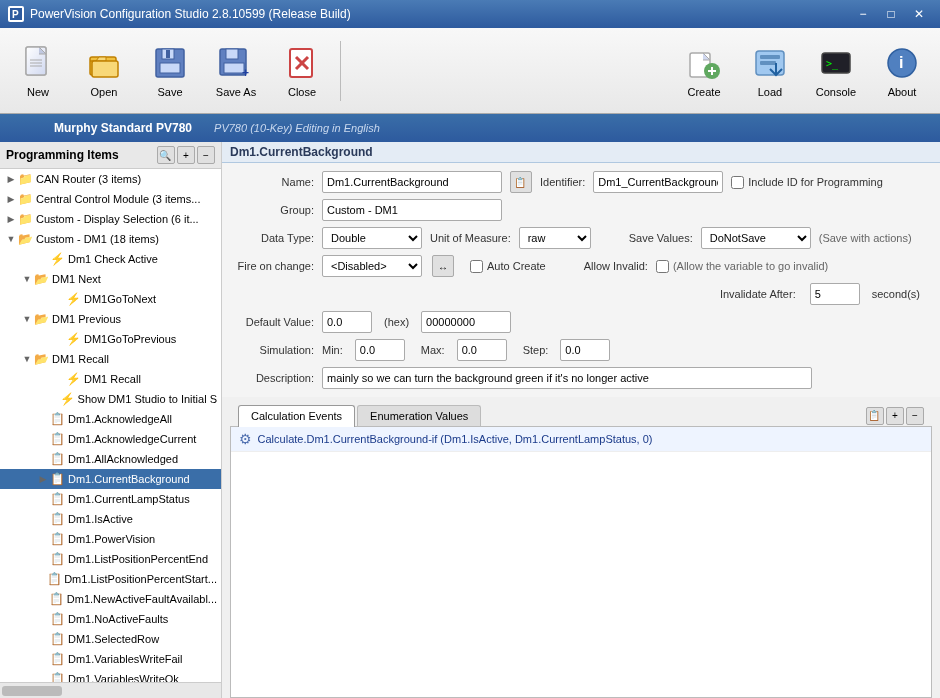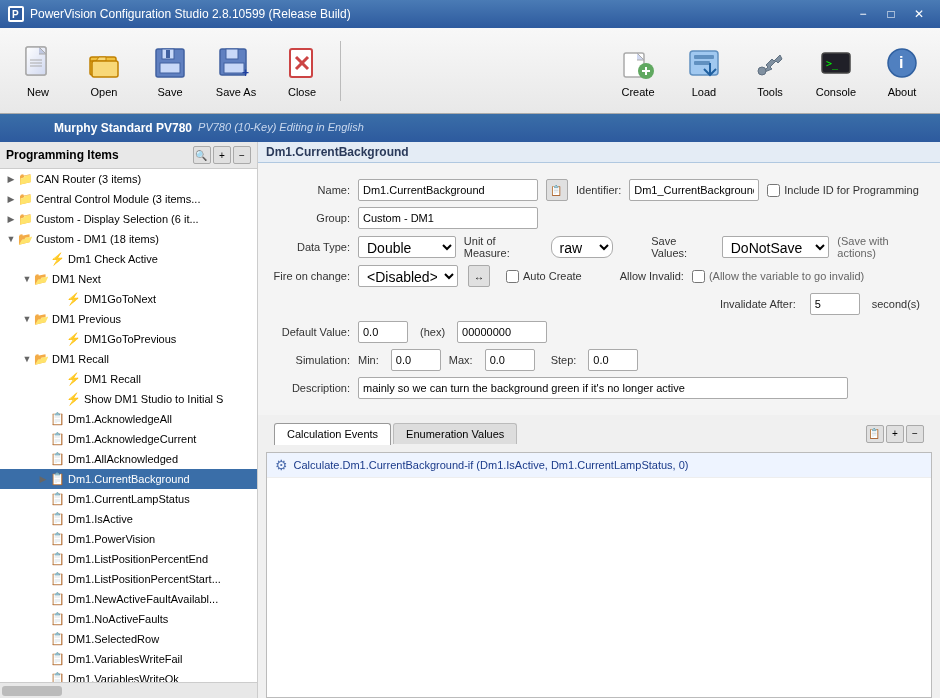"Tools" button.toolbar-btn { html: <button> <div> <svg> <path></path> <circle></circle> </svg> </div> <span>Tools</span> </button> -> none }
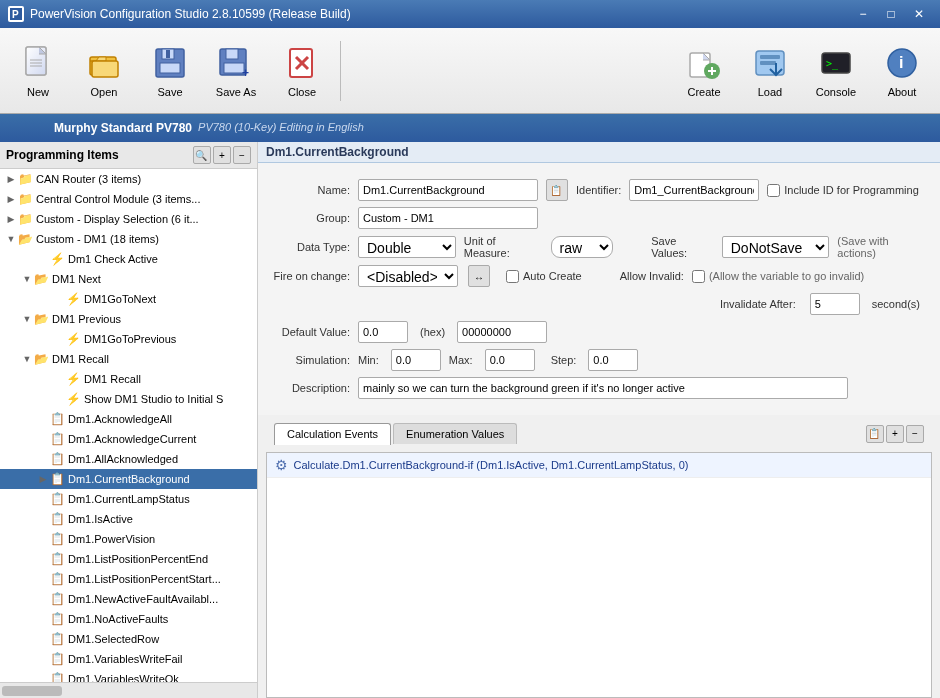"Murphy Standard PV780" .app-bar-left { align-items: none -> center; gap: 6px -> 22px }
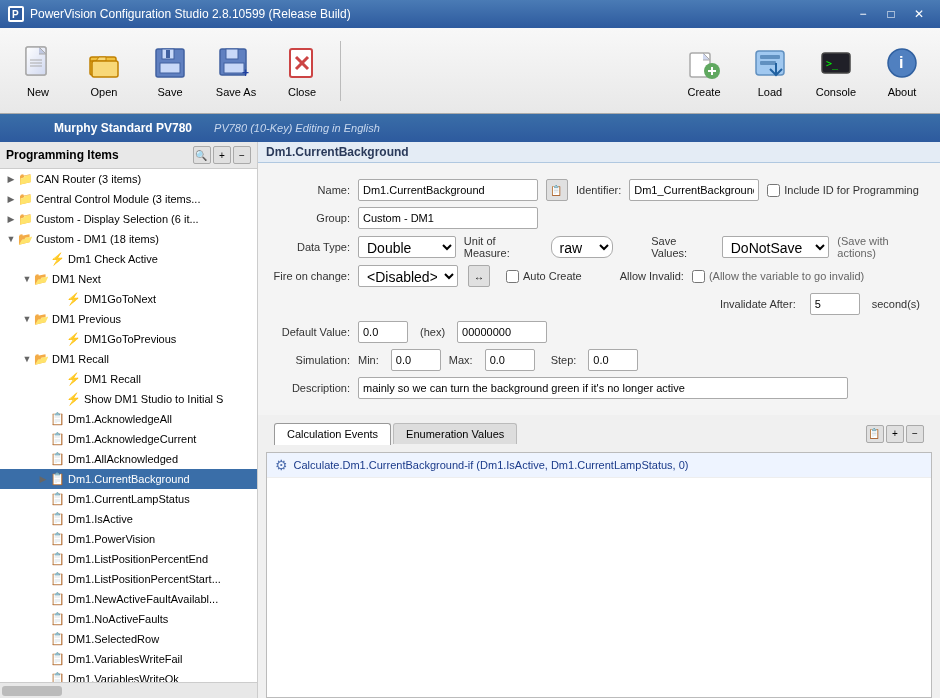"Programming Items" .left-panel { width: 258px -> 222px }
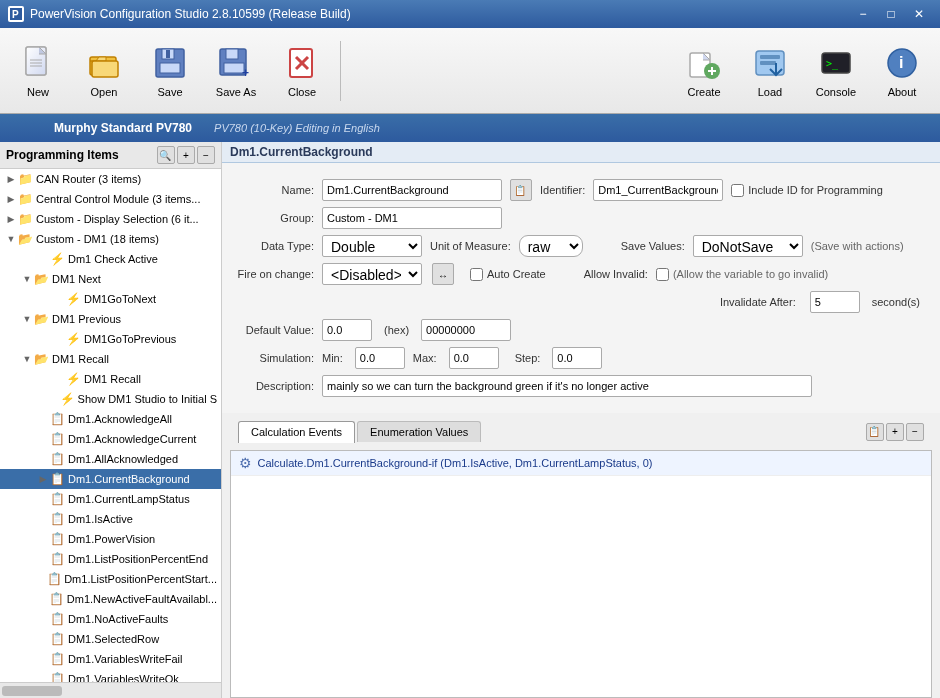"Name:" .form-body { padding: 16px 12px -> 8px 12px }
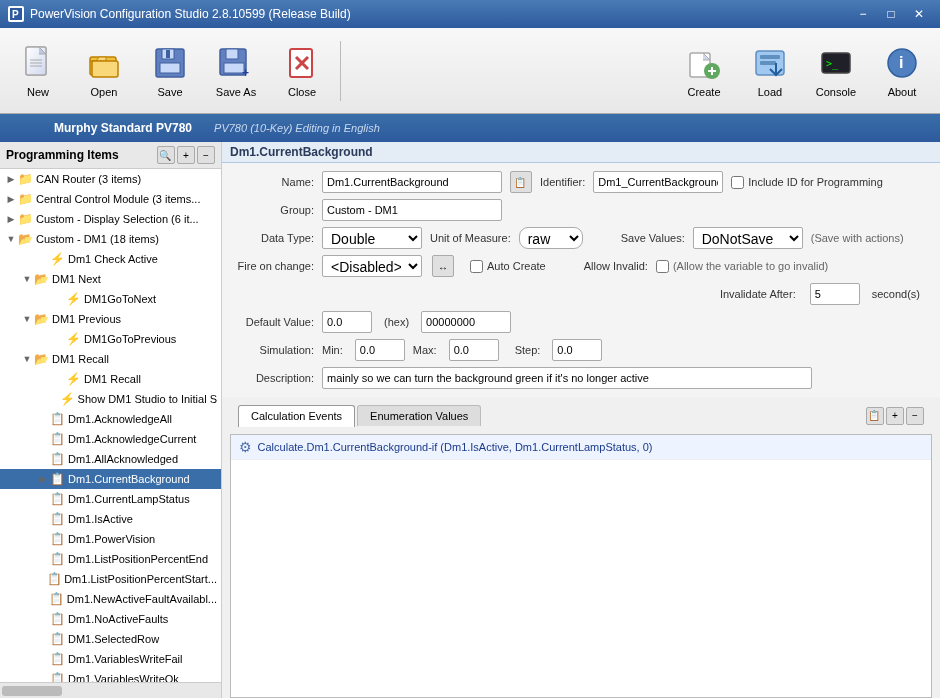"Double" .form-select { font-size: 14px -> 11px }
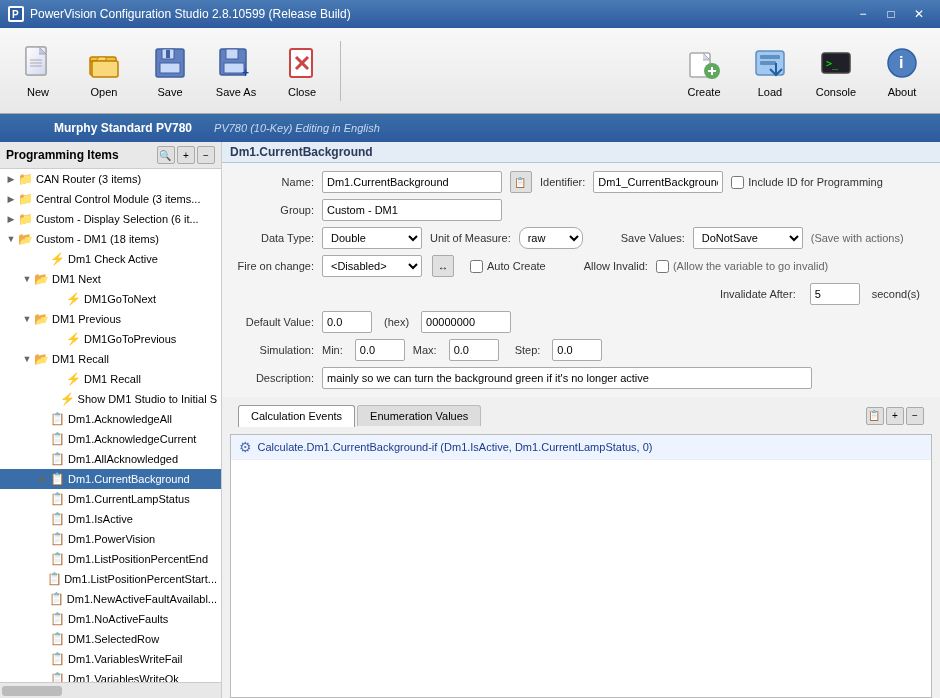"raw" select.form-select { border-radius: 9px -> none; width: 64px -> 72px }
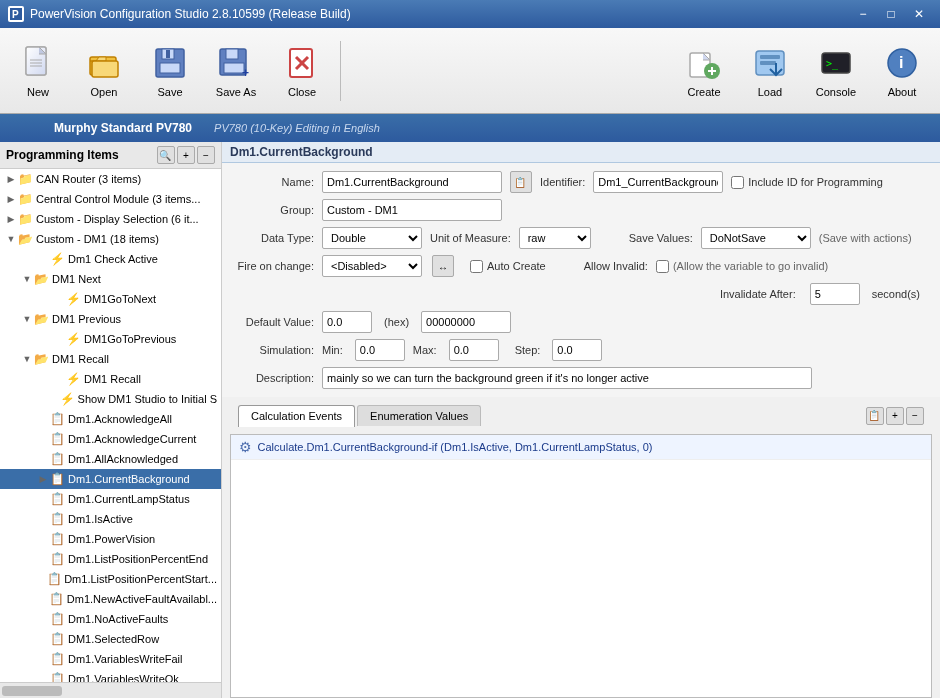"Max:" span.inline-label { margin-left: none -> 8px }
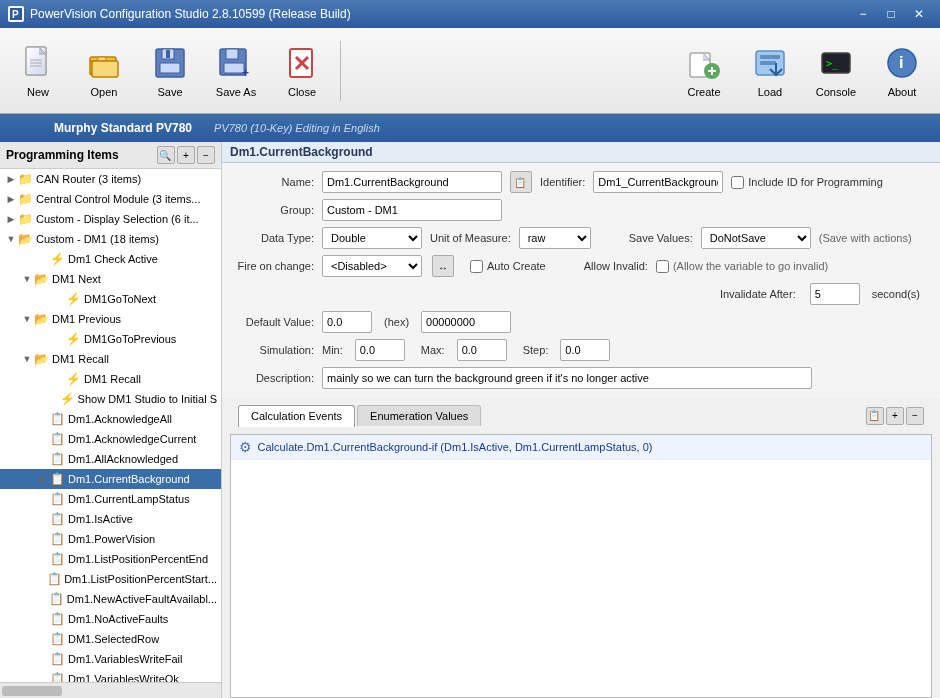"Calculation Events" .tab-bar { padding: 4px 8px 8px -> 4px 8px 0 }
